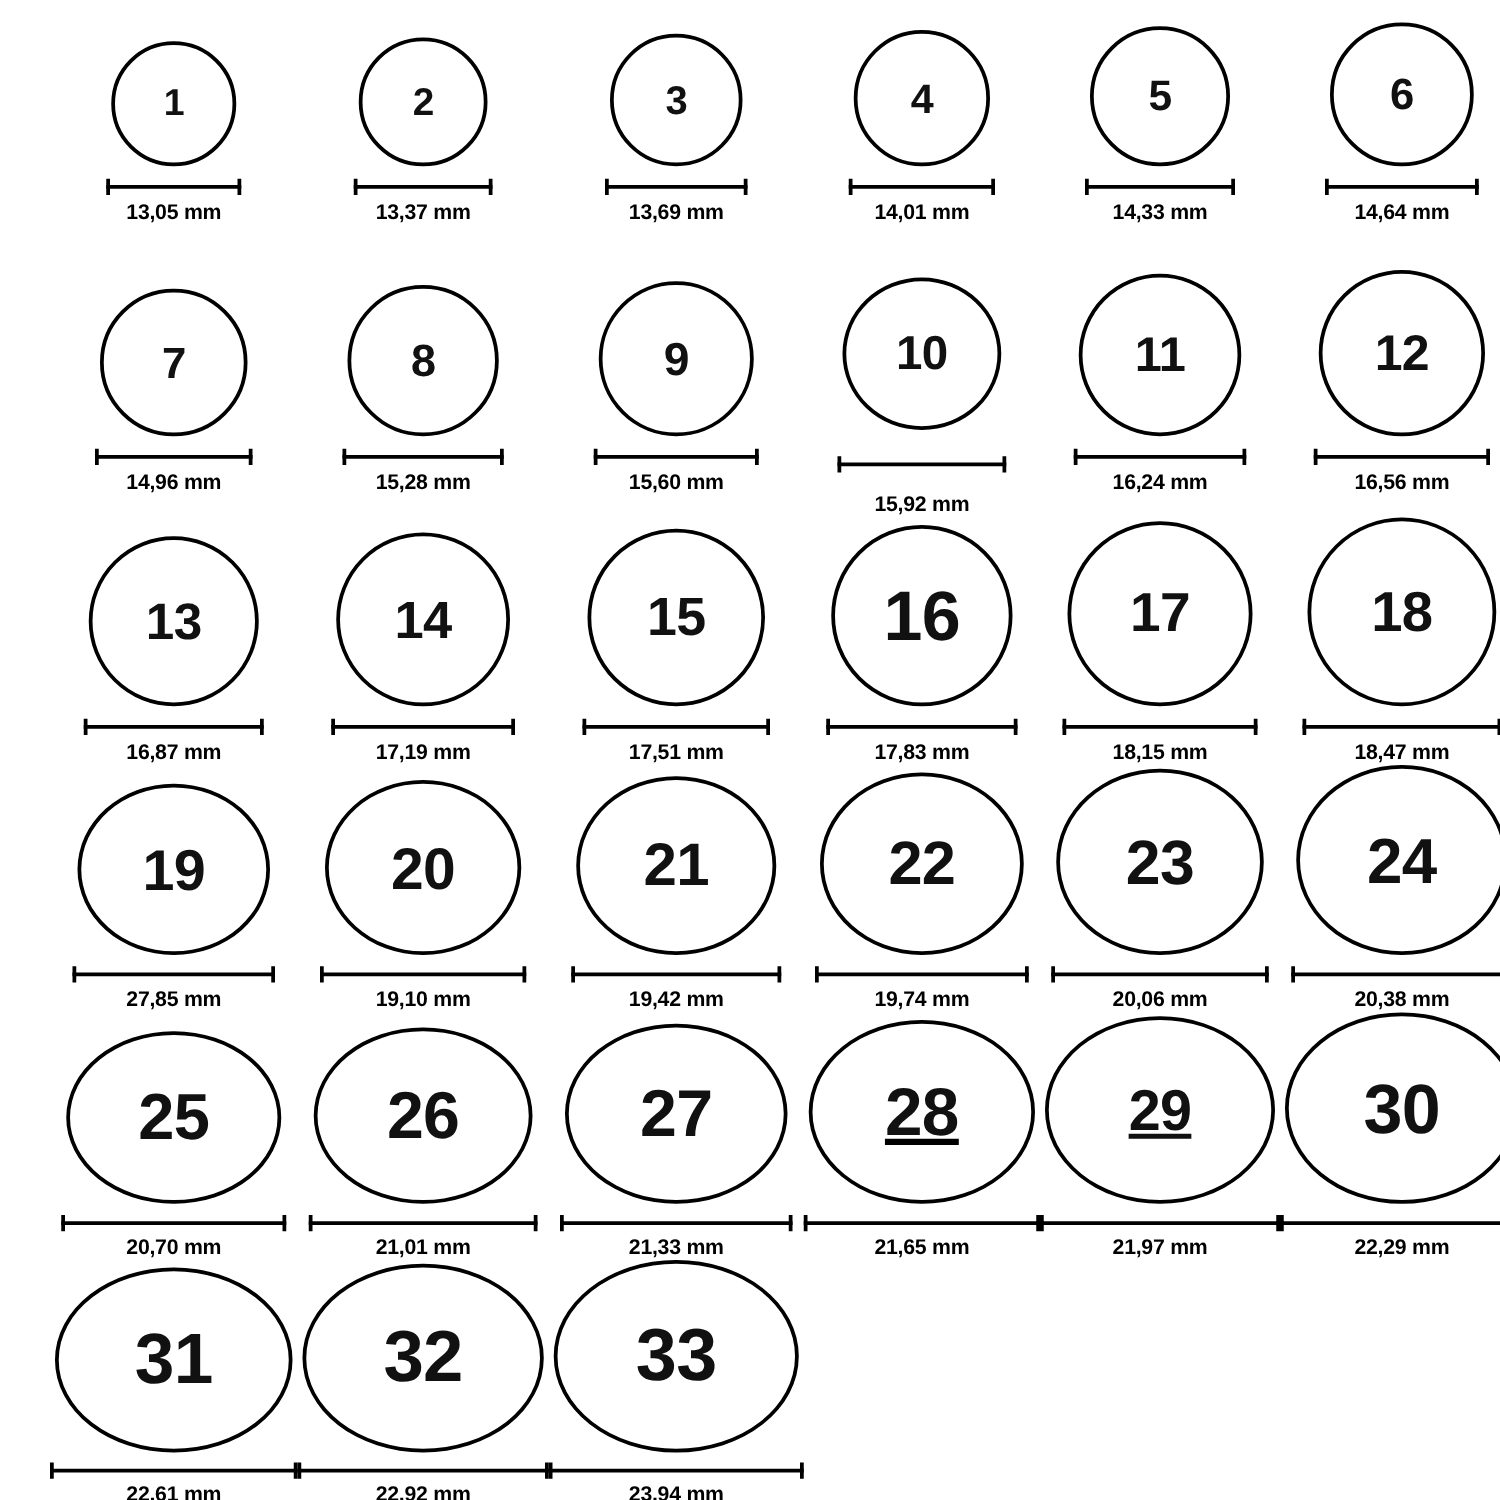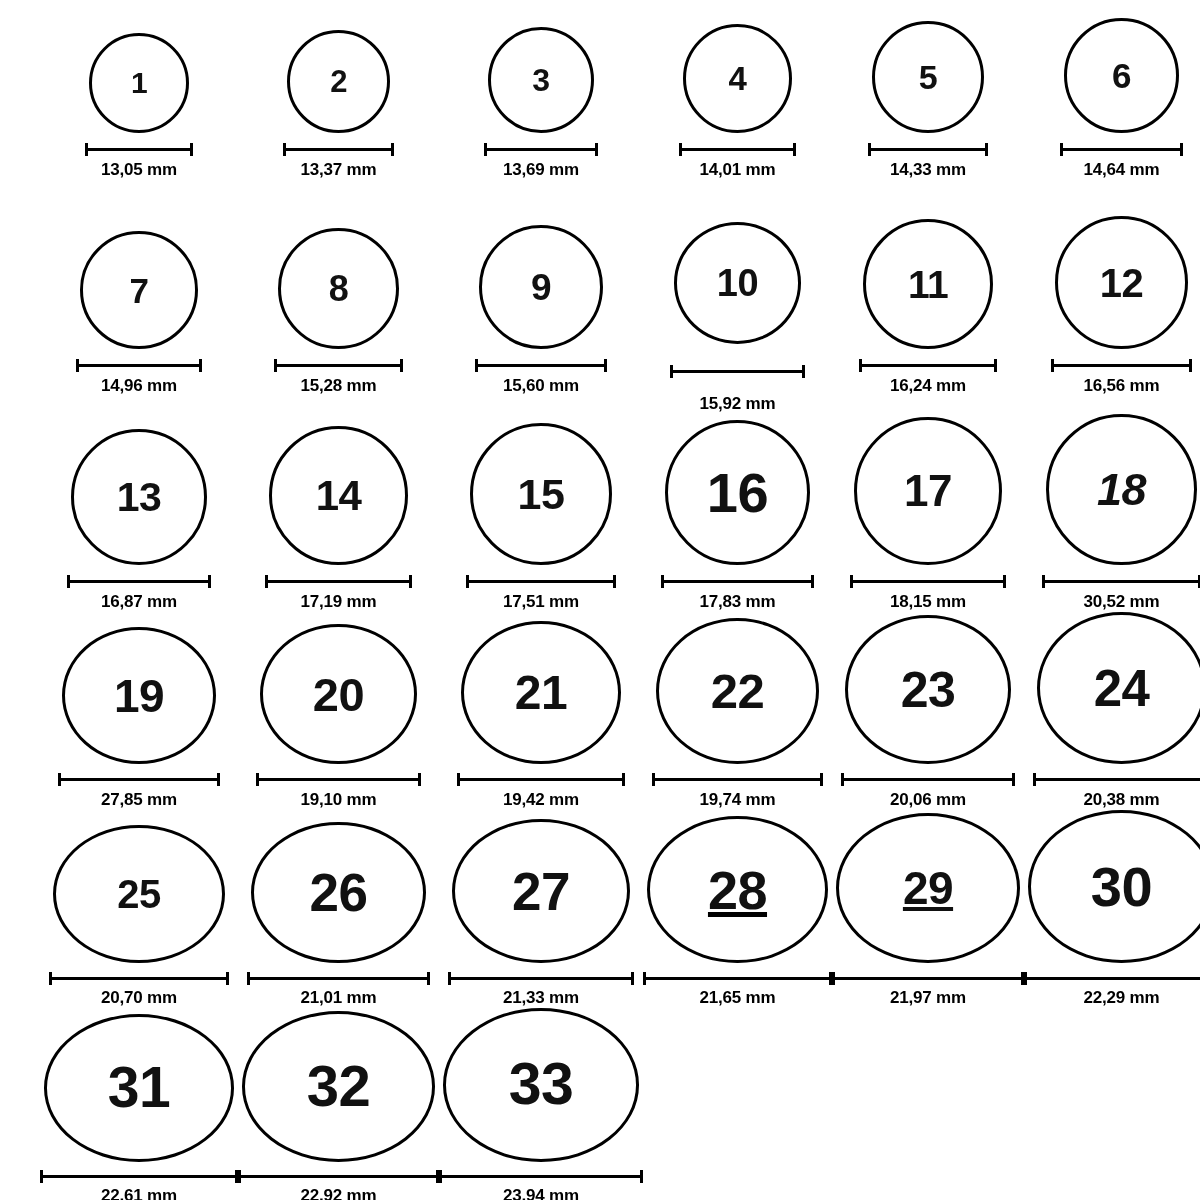"18" div.ring { font-style: italic -> none }
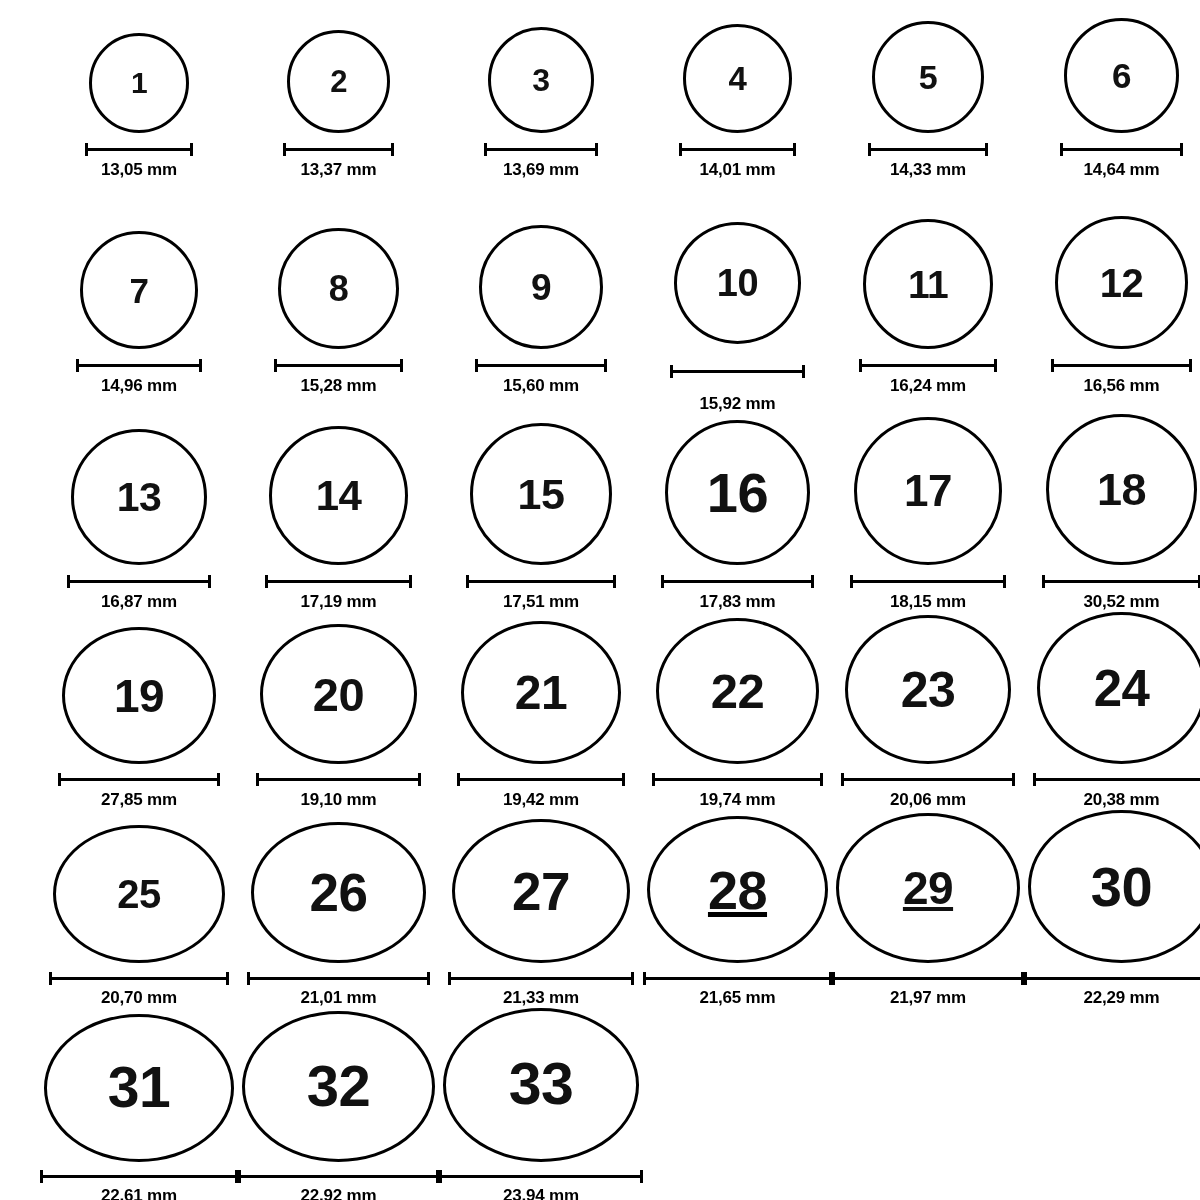"30,52 mm" div.mm-label { text: 30,52 -> 18,47 }
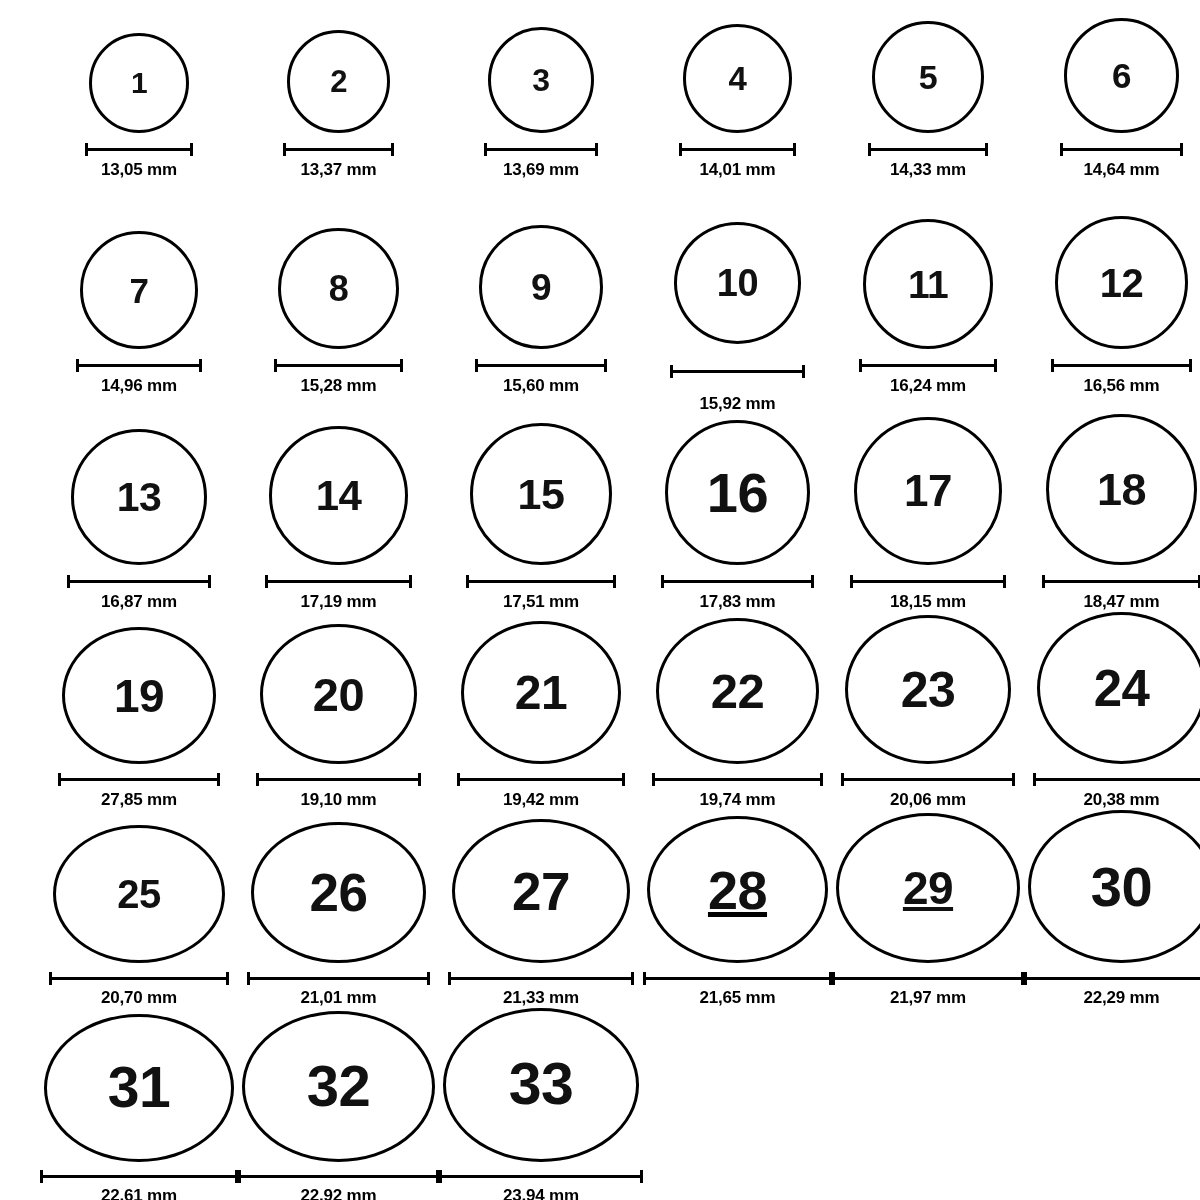"25" span.ring-number { font-size: 40px -> 52px }
